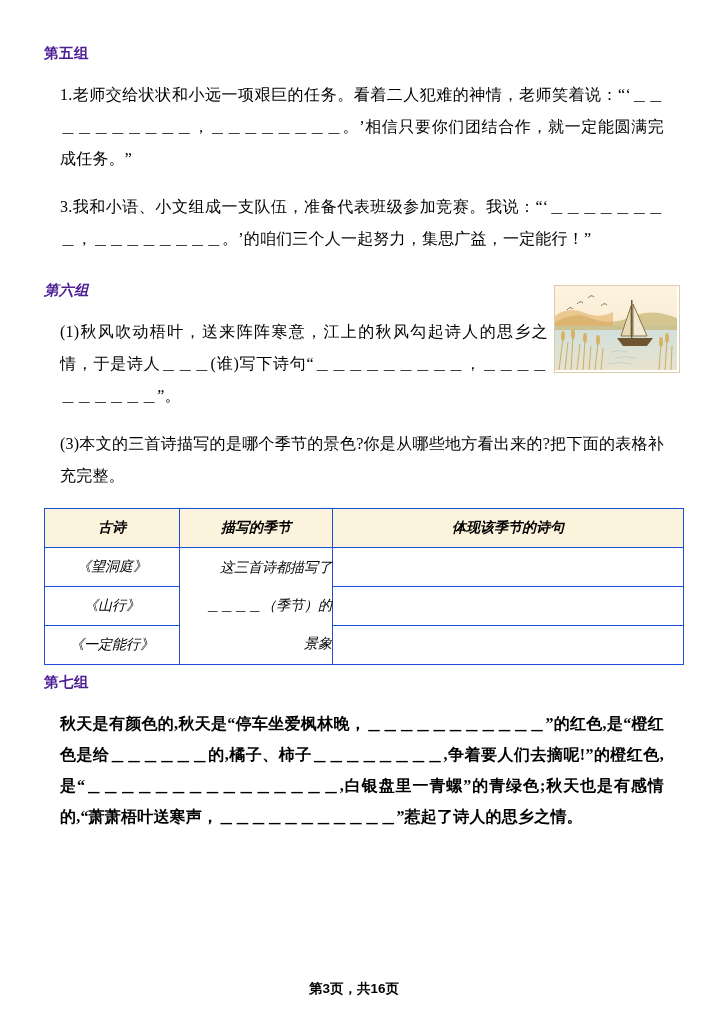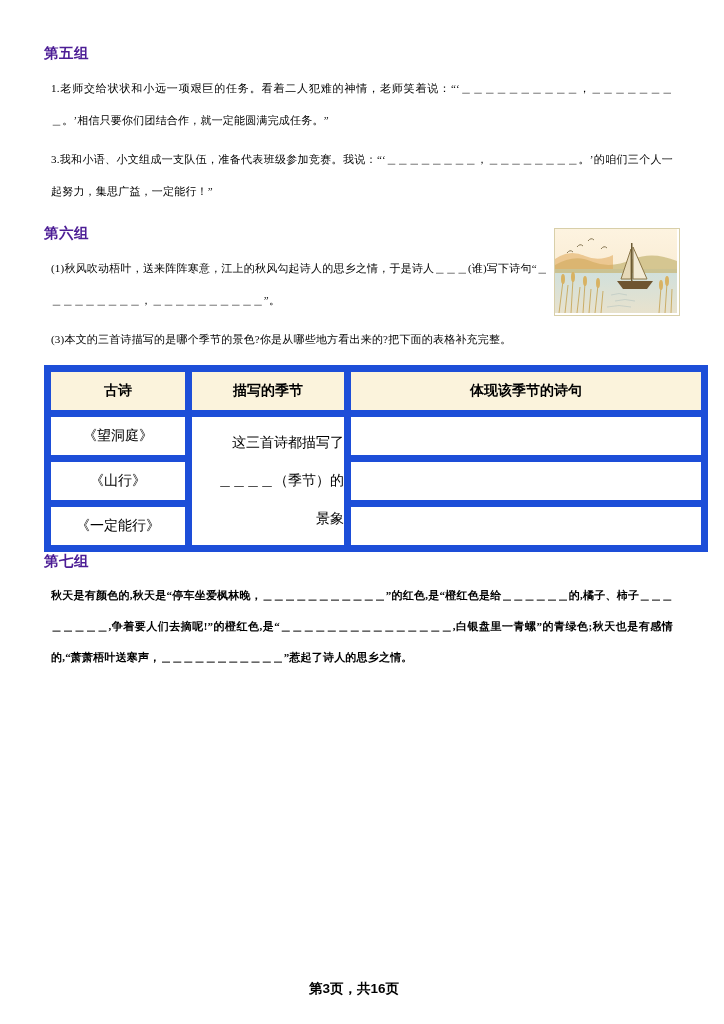"1.老师交给状状和小远一项艰巨的任务。看着二人犯难的神情，老师笑着说：“‘＿＿＿" .para { font-size: 11px -> 16px; margin: 7px -> 16px }
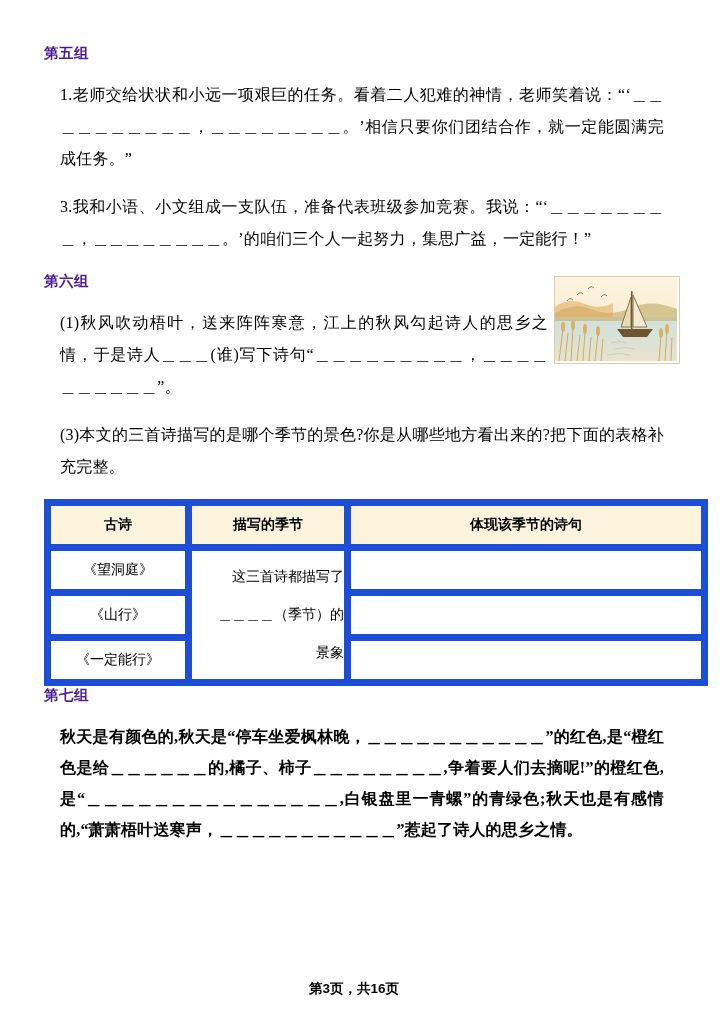"第六组" .group-head.g6 { font-style: none -> italic; margin-top: 17px -> 26px }
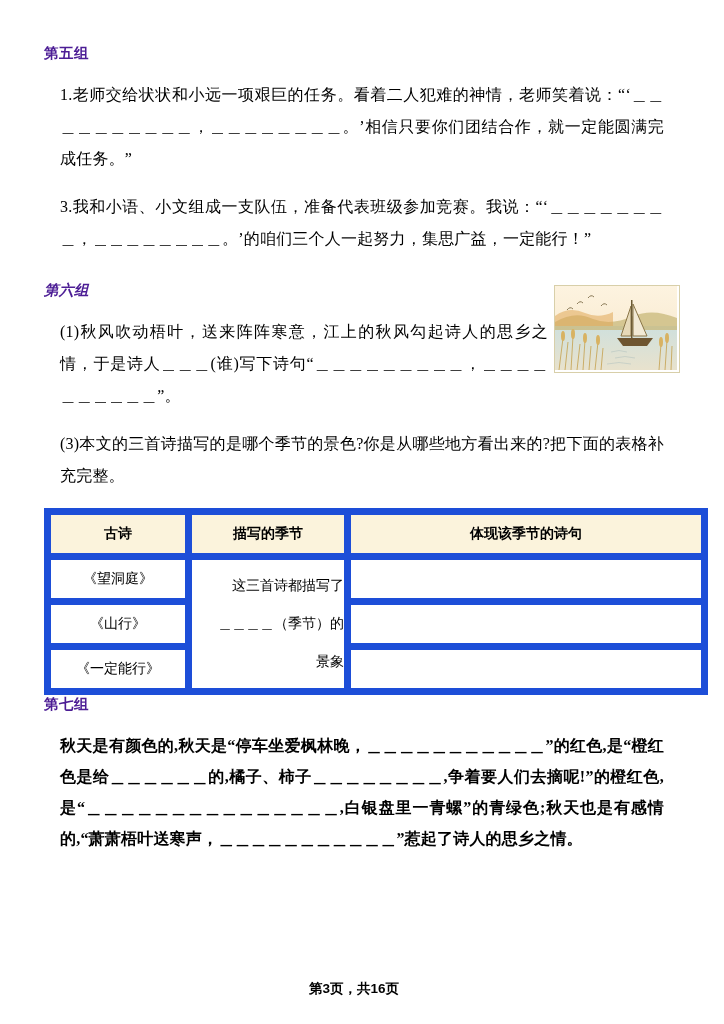"古诗" table.qtable th, table.qtable td { border: 7px solid #1d4ed8 -> 1px solid #1d4ed8; font-style: none -> italic }
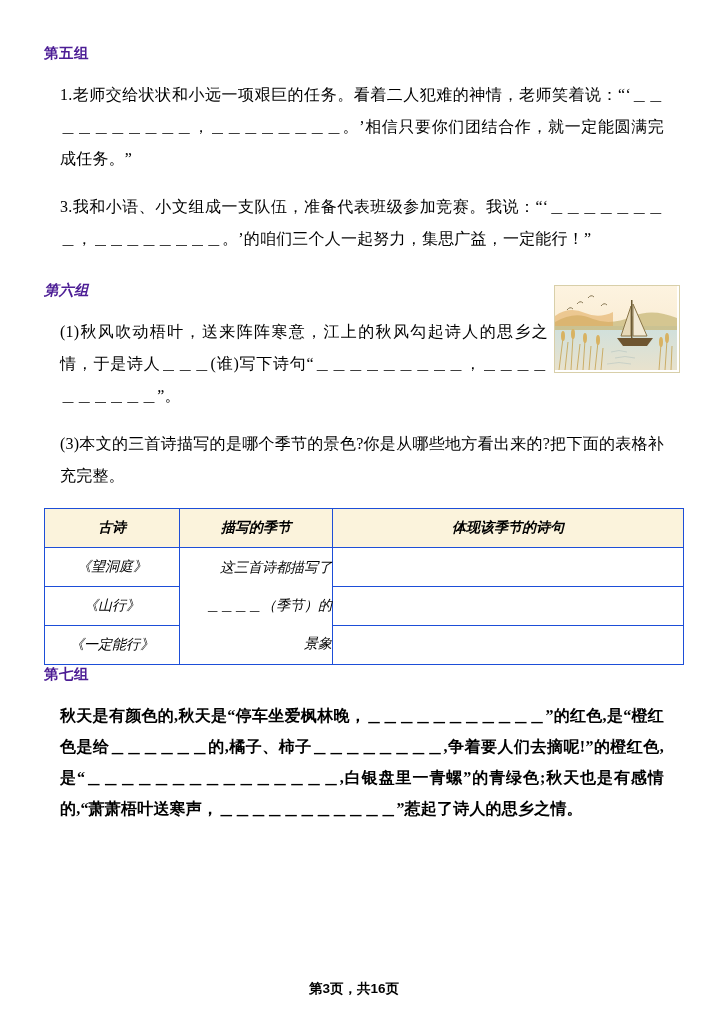"第七组" .group-head.g7 { margin-top: 0 -> 8px }
